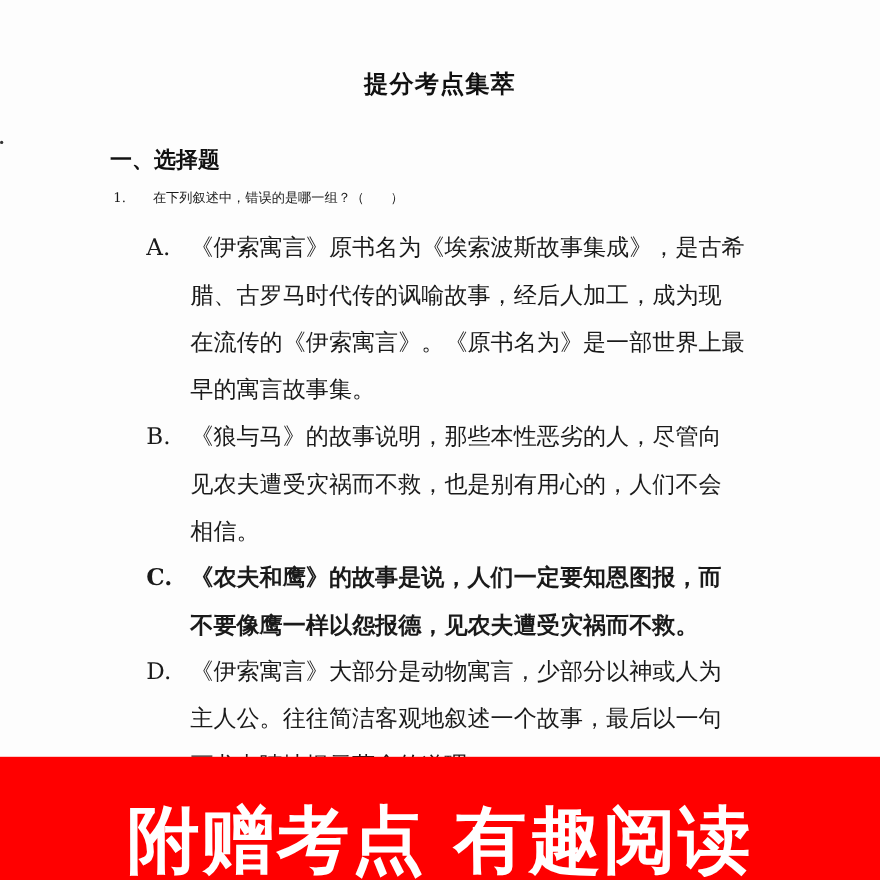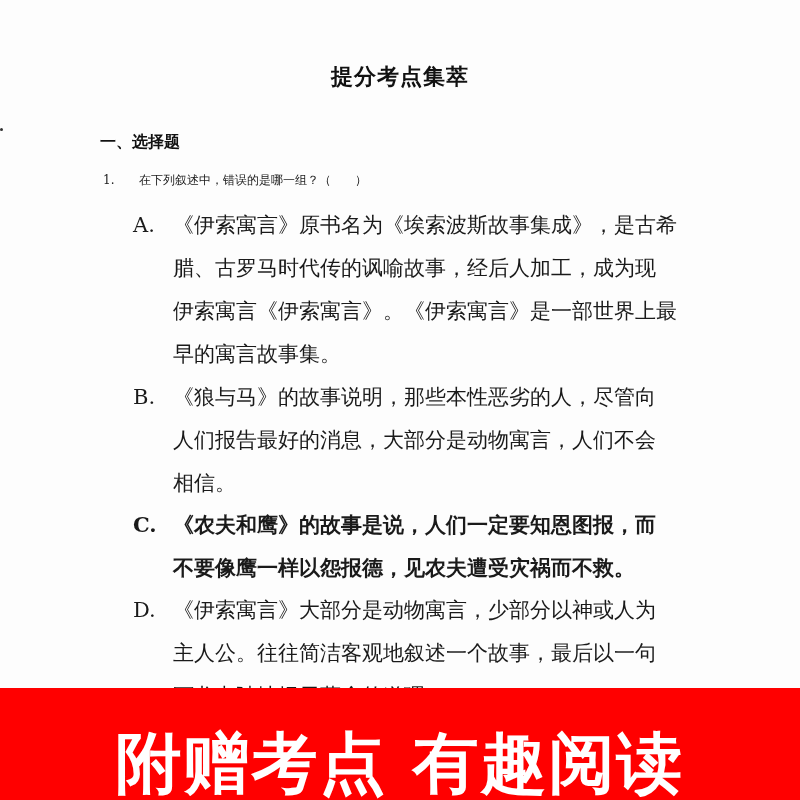"一、选择题" .section { font-size: 16px -> 20px }
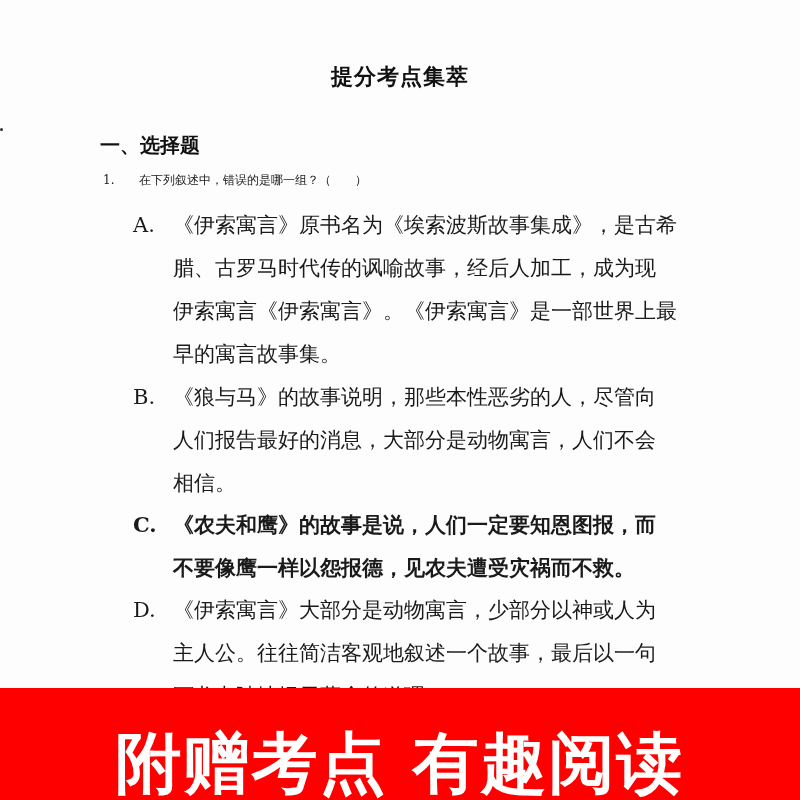"伊索寓言《伊索寓言》。《伊索寓言》是一部世界上最" div.line { text: 伊索寓言《伊索寓言》。《伊索寓言 -> 在流传的《伊索寓言》。《原书名为 }
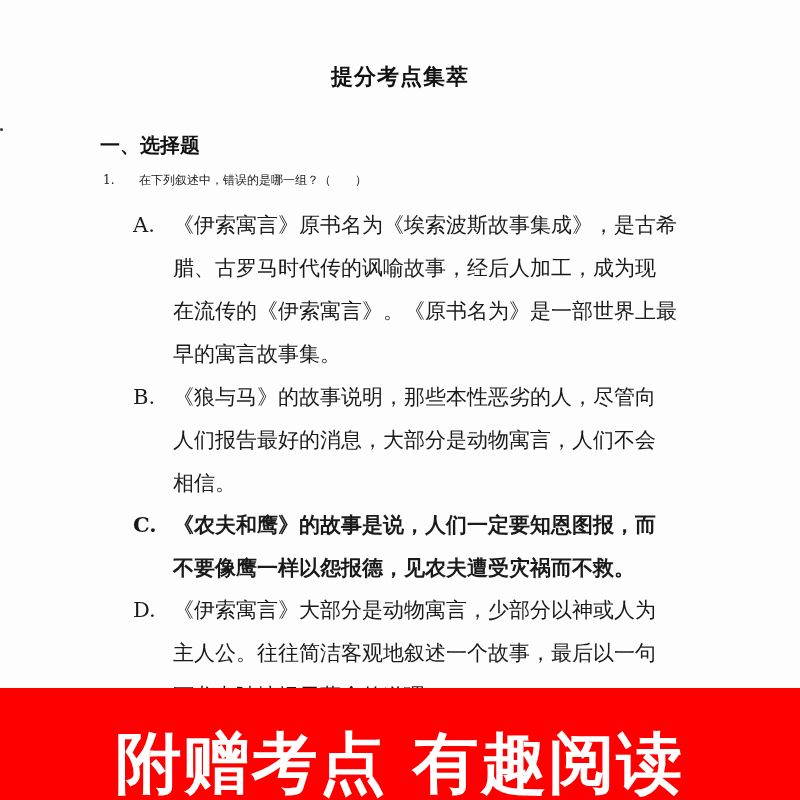"人们报告最好的消息，大部分是动物寓言，人们不会" div.line { text: 人们报告最好的消息，大部分是动物寓言 -> 见农夫遭受灾祸而不救，也是别有用心的 }
